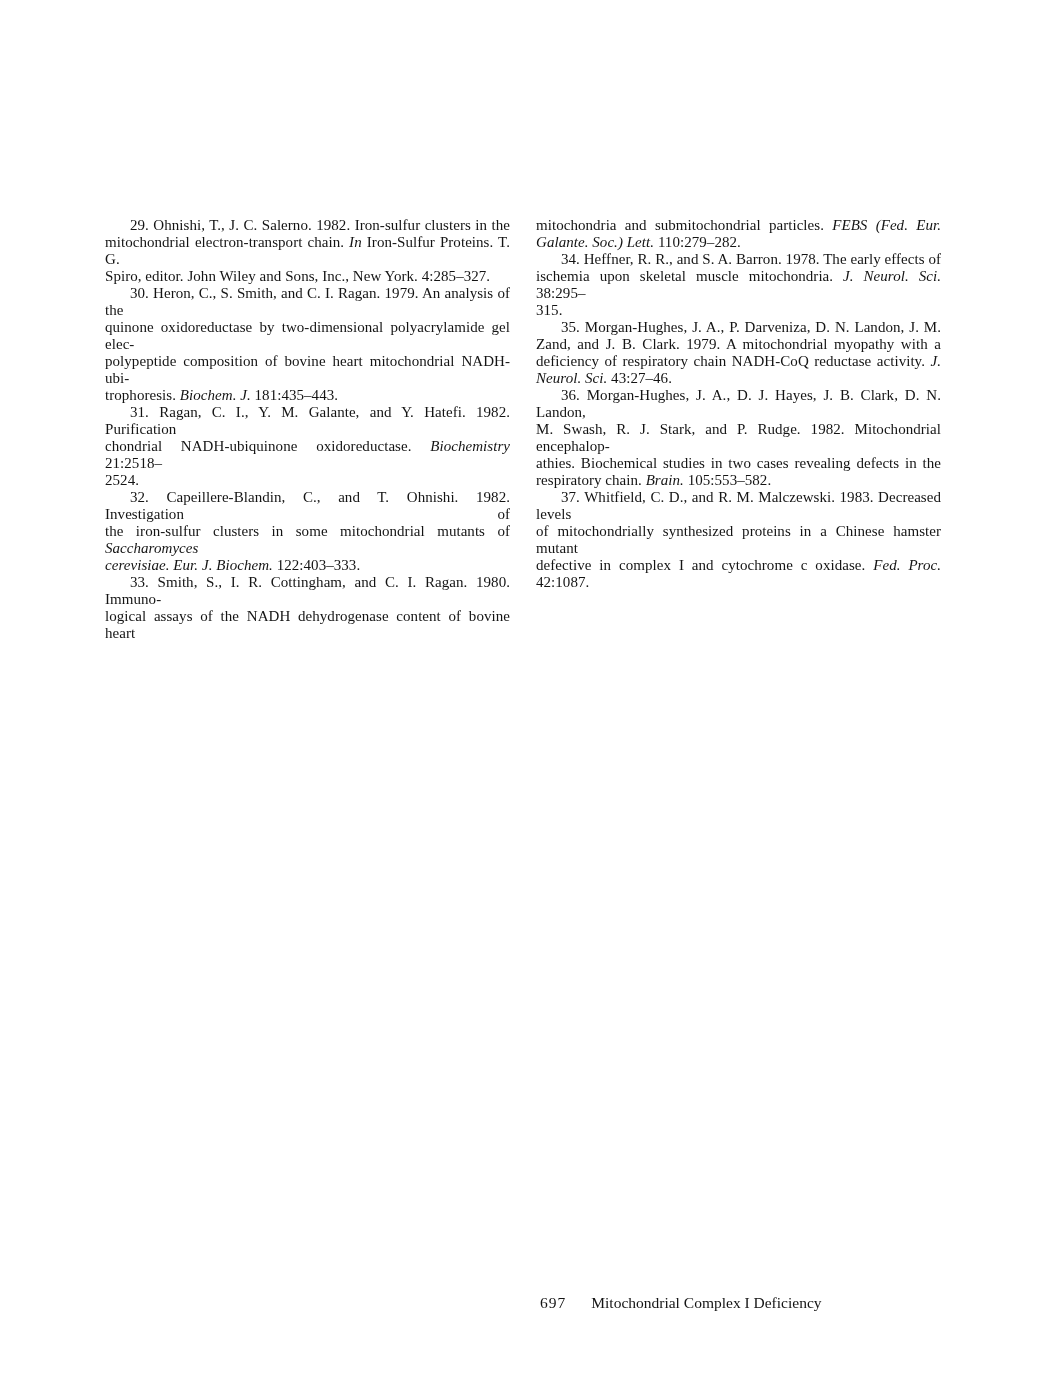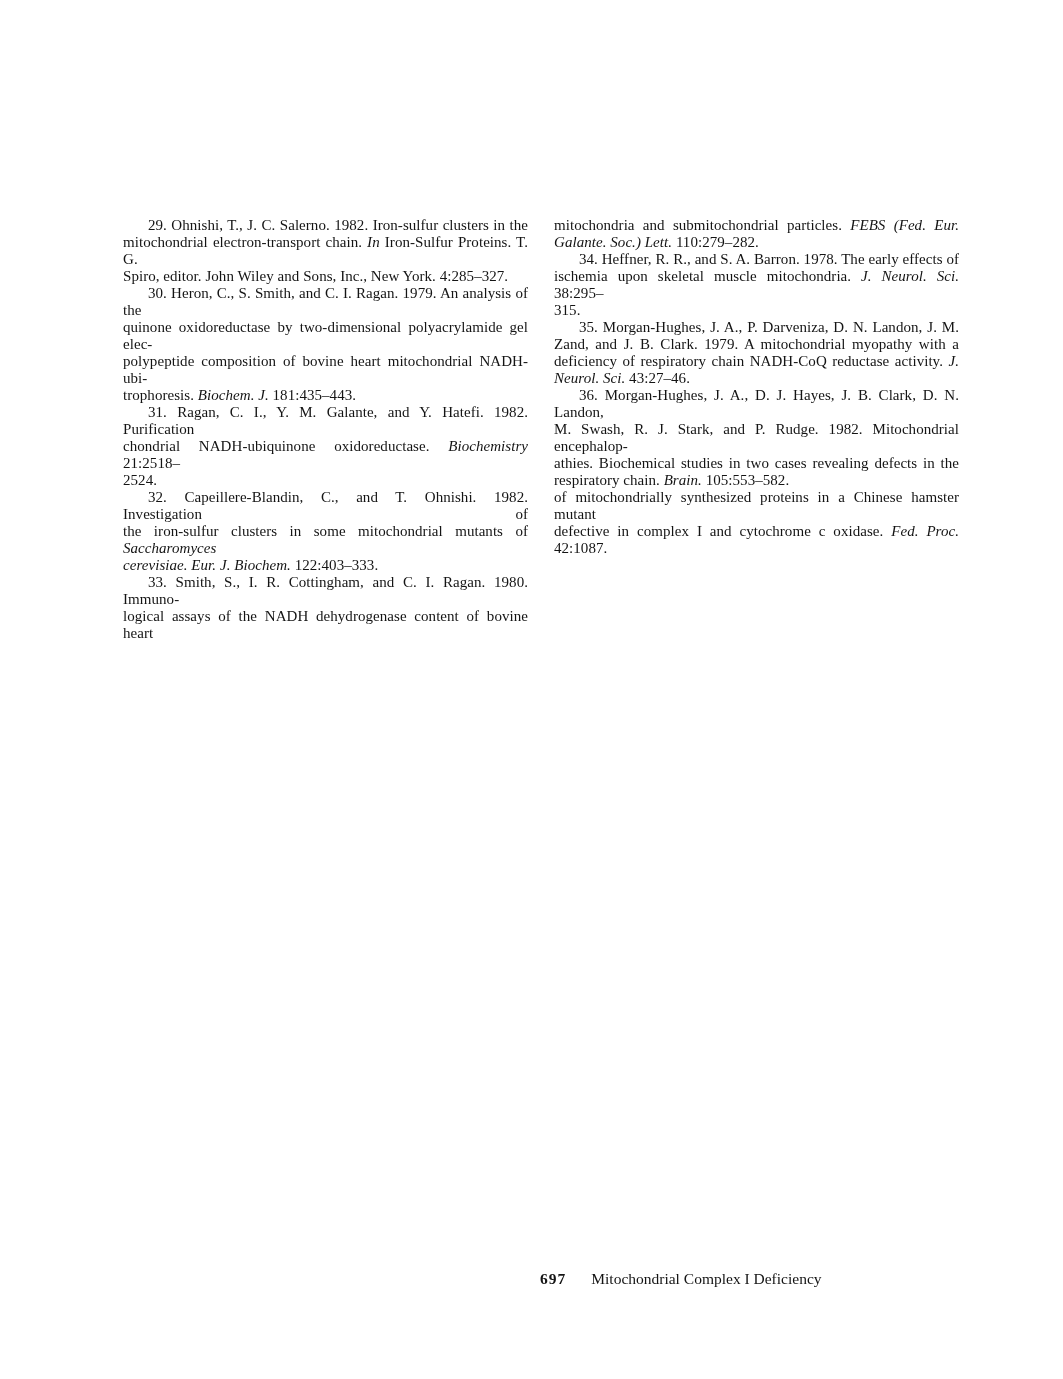"29. Ohnishi, T., J. C." .columns { left: 123px -> 105px }
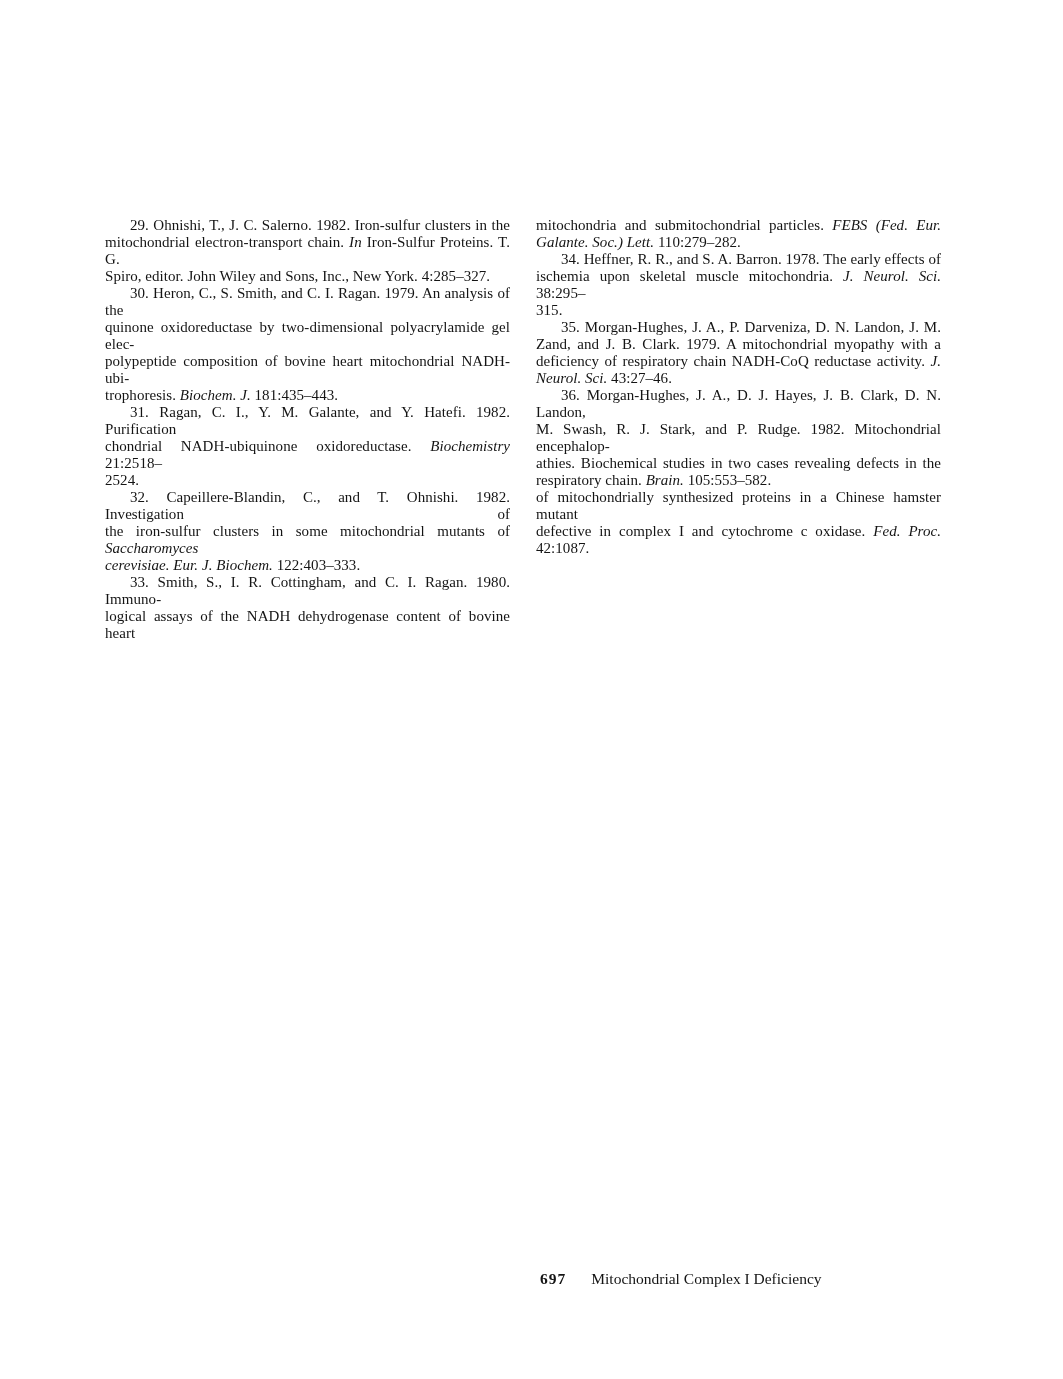"37. Whitfield, C. D., and" div.line { html: none -> <div><span>37. Whitfield, C. D., and R. M. Malczewski. 1983. Decreased levels</span></div> }
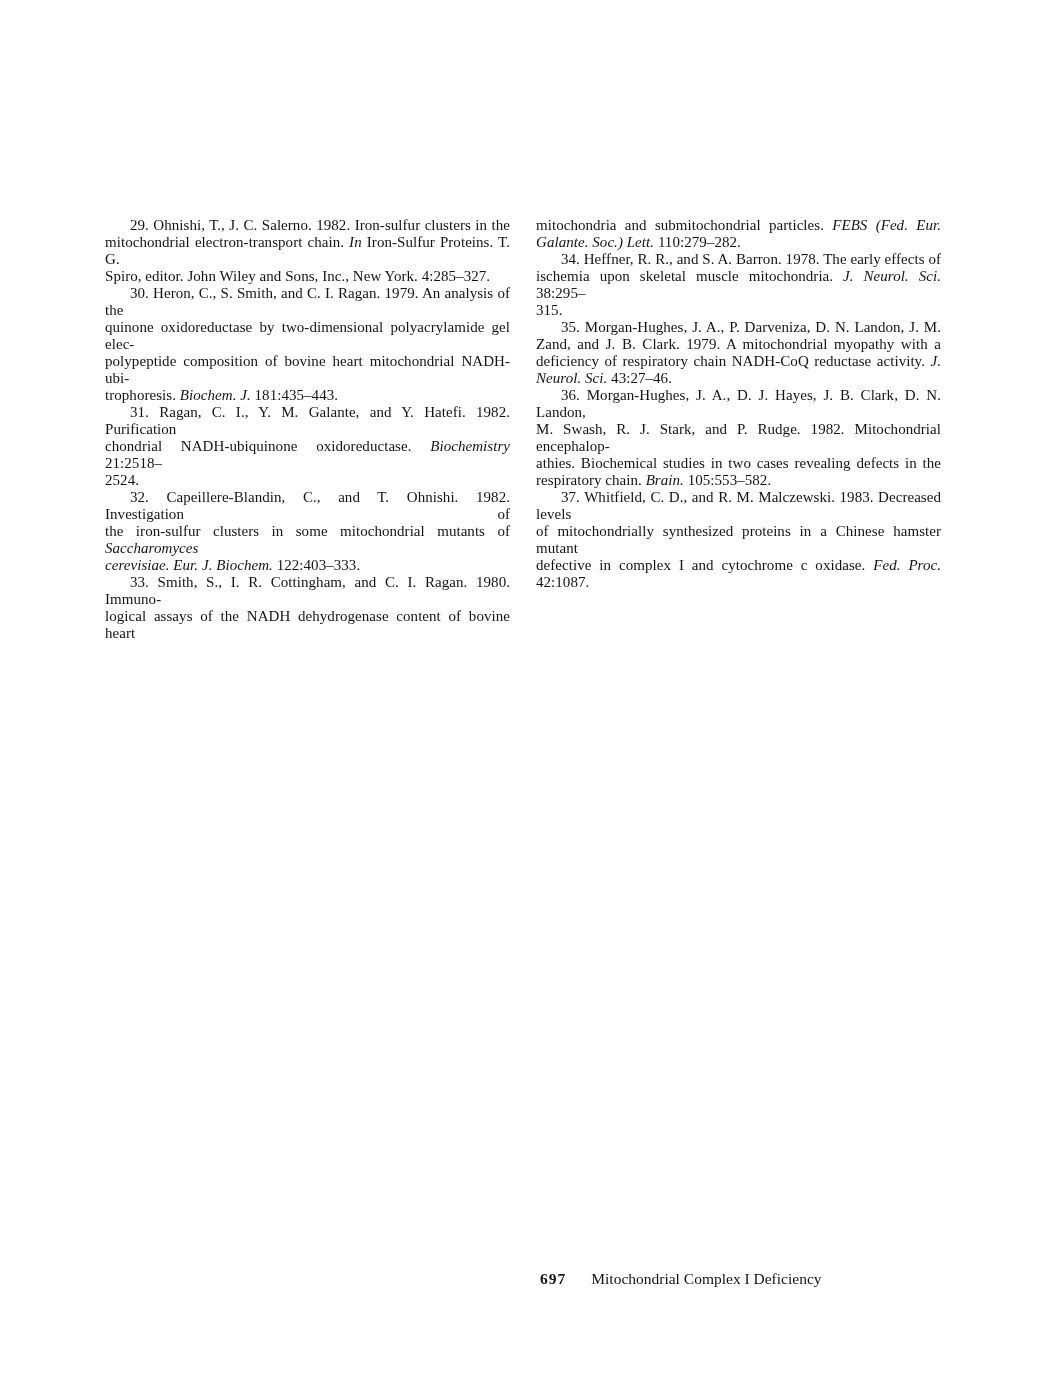"697" .footer .pagenum { font-weight: bold -> normal; margin-top: none -> 24px }
